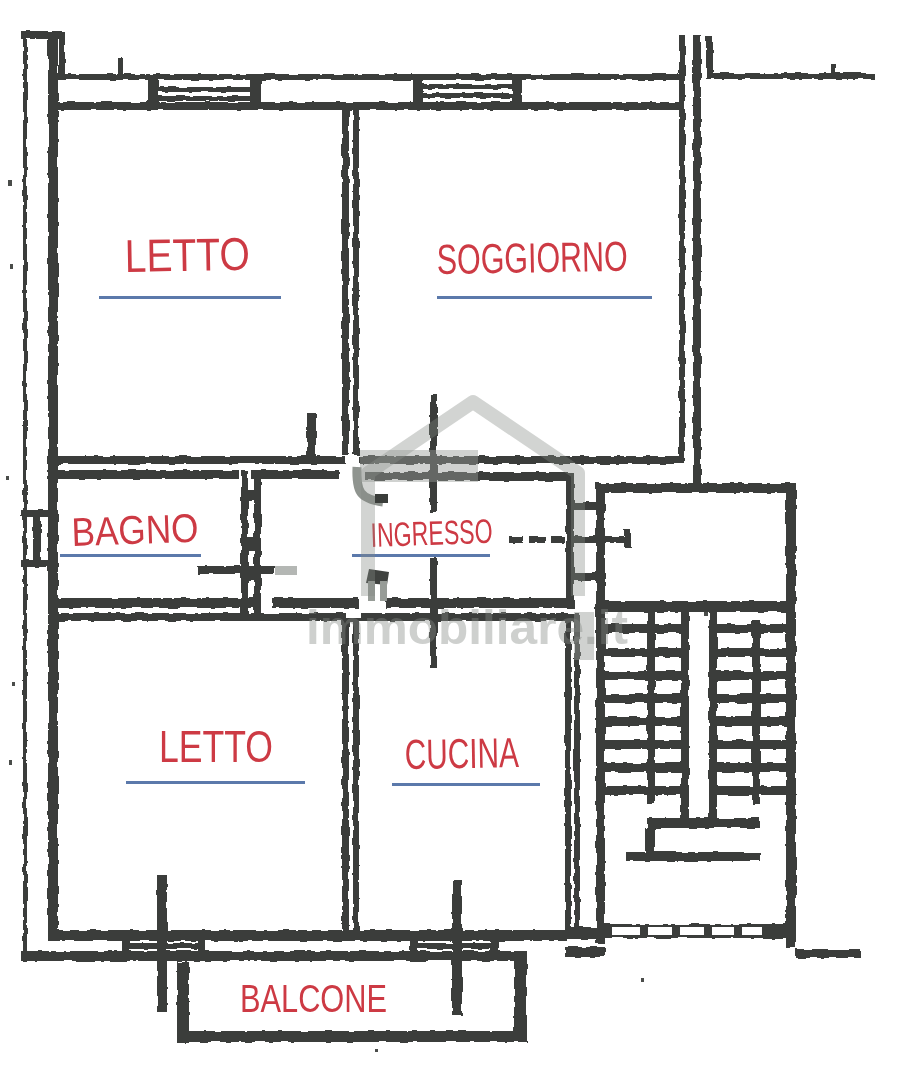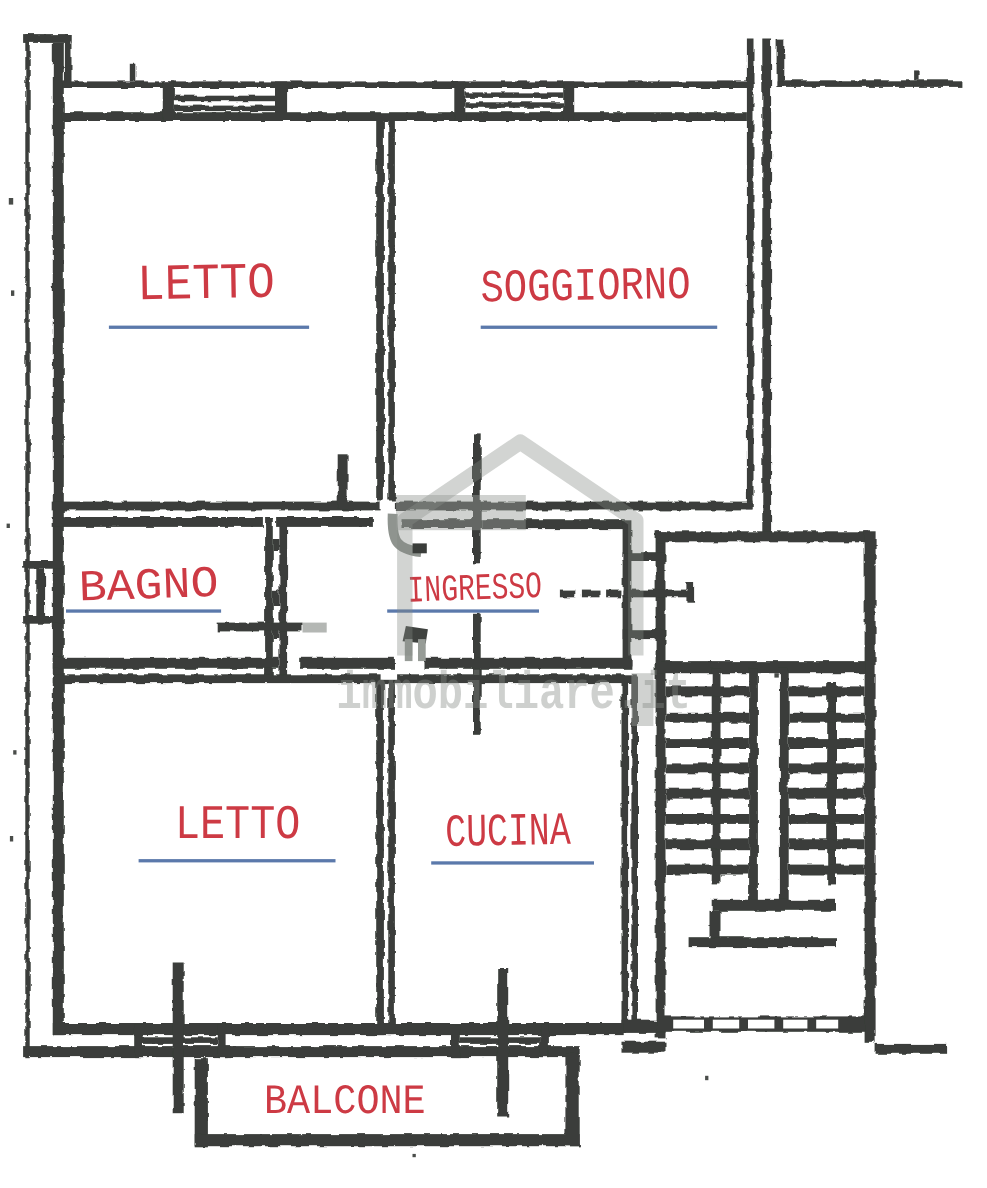"LETTO" #plan { font-family: Liberation Mono, monospace -> Liberation Sans, sans-serif }
